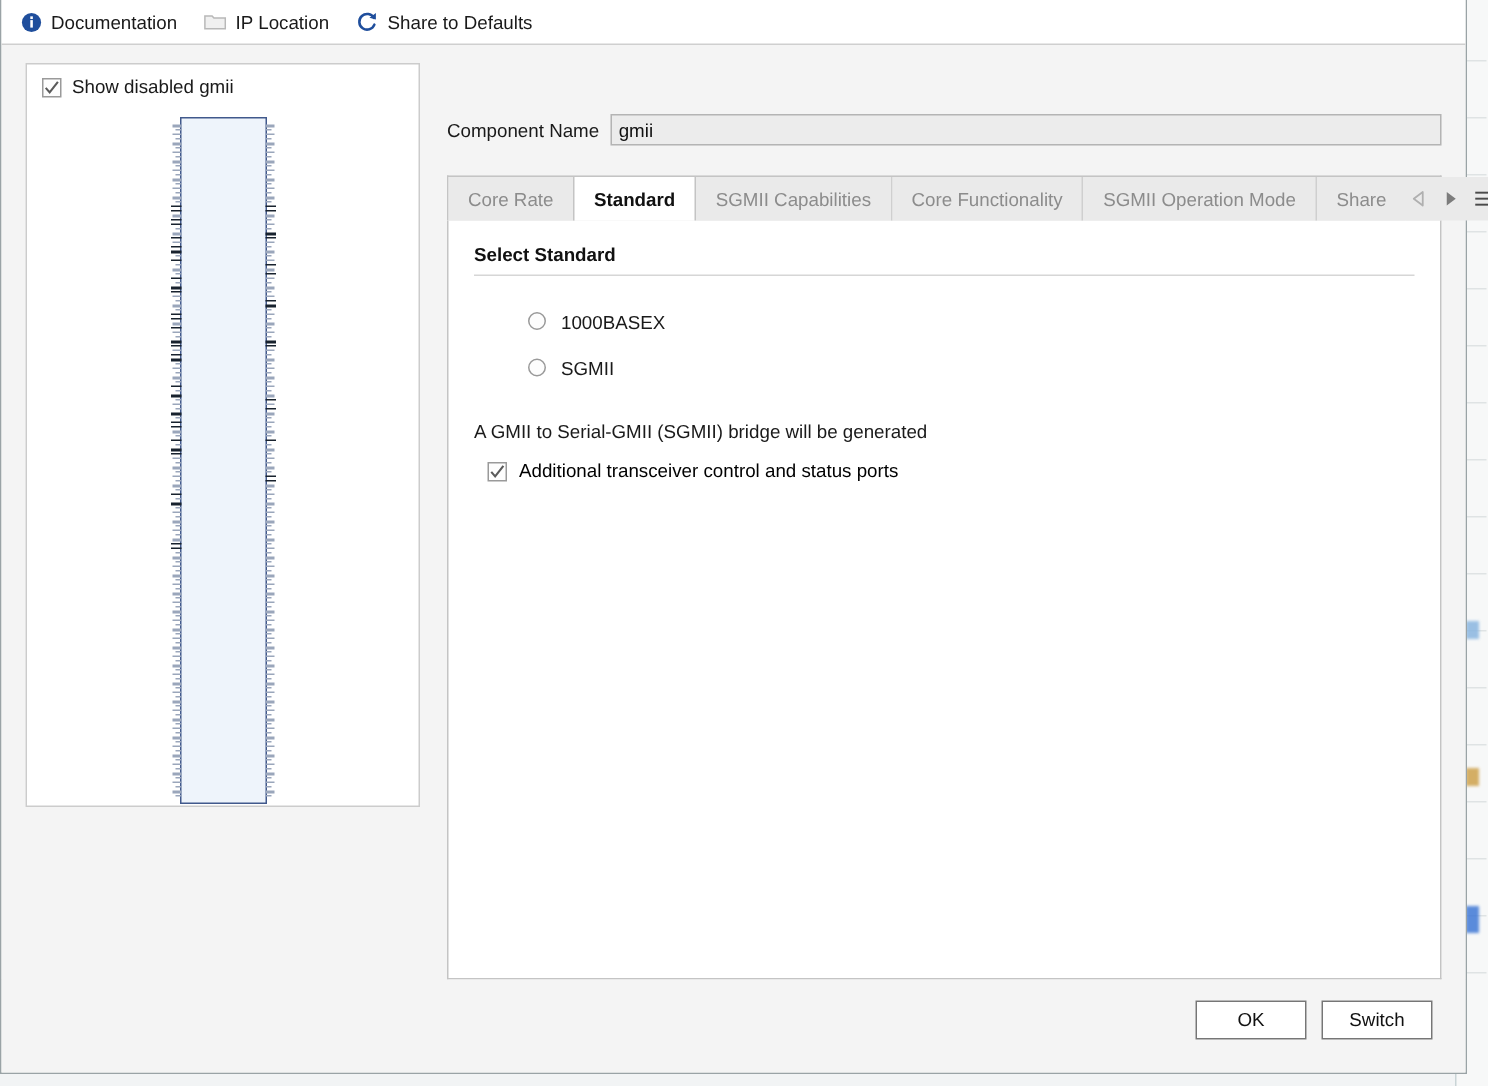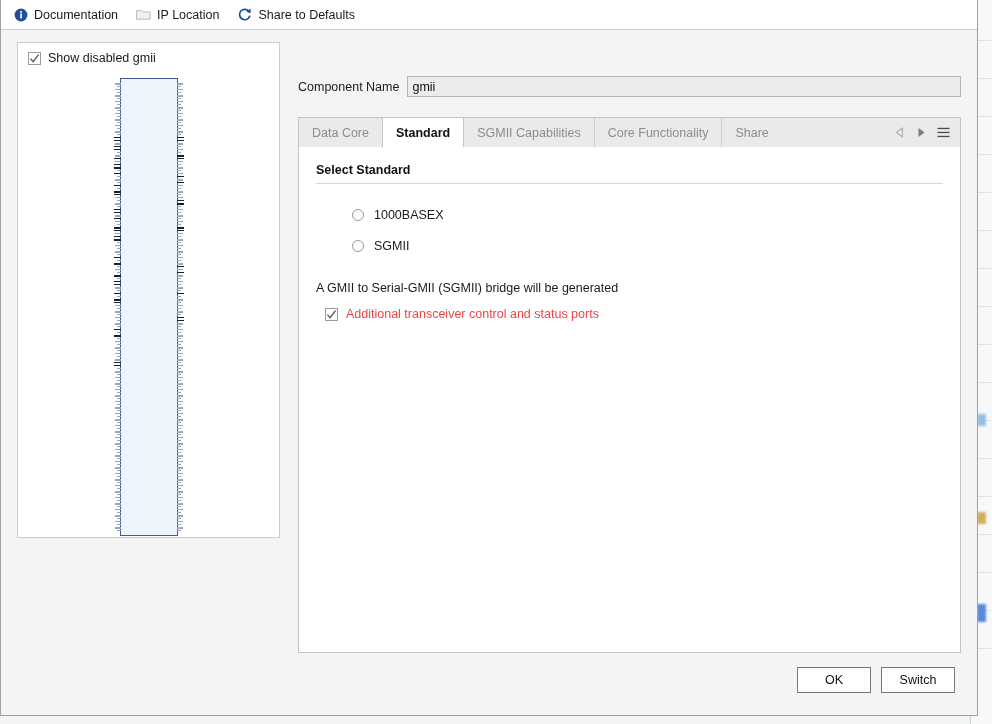"Data Core" span { text: Data Core -> Core Rate }
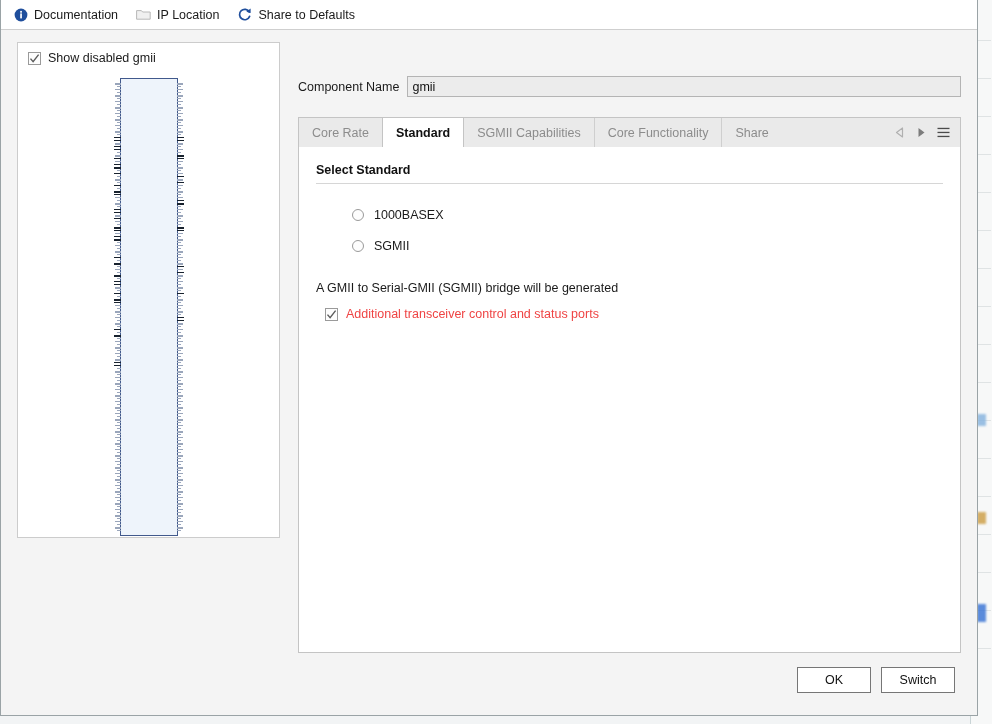"SGMII Operation Mode" div.tab { html: none -> <div> <span>SGMII Operation Mode</span> </div> }
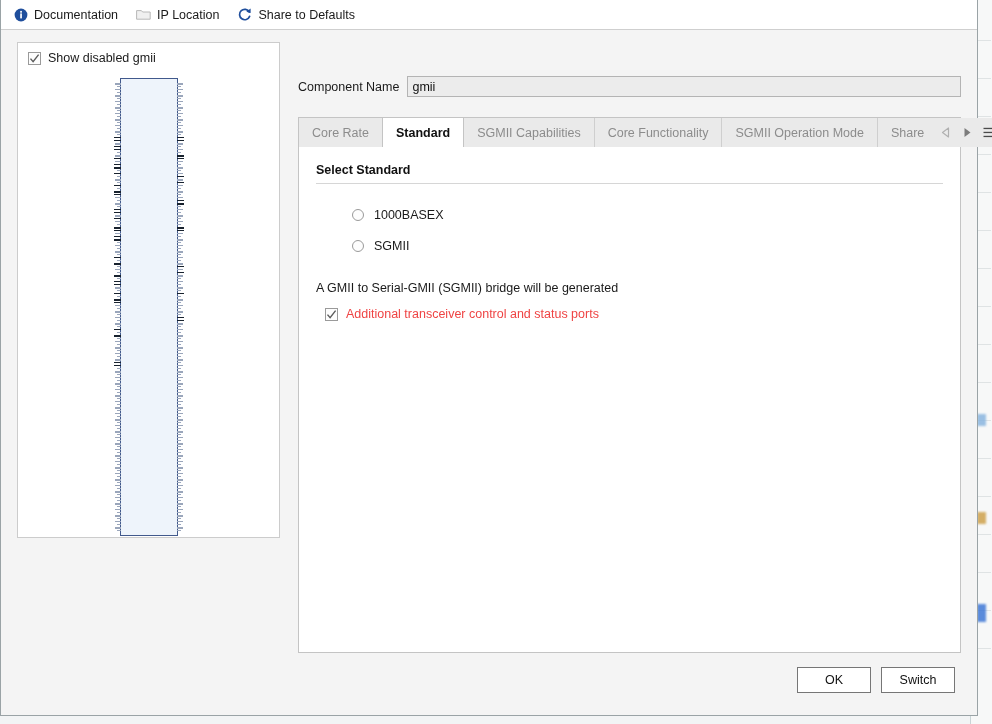"1000BASEX" .radio-row { align-items: center -> flex-start }
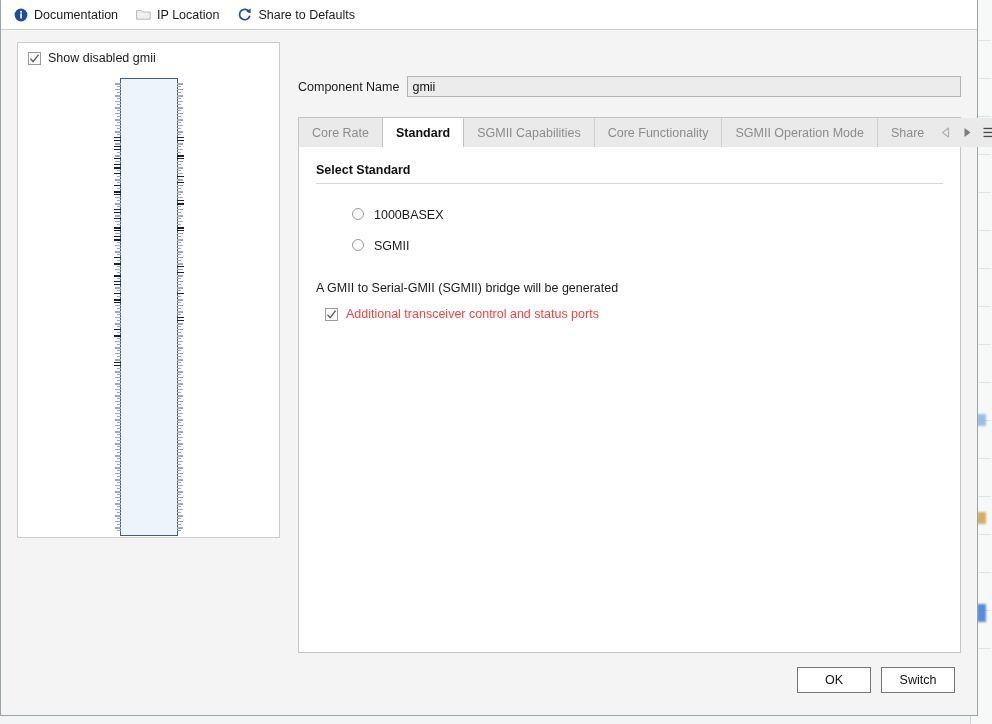"Additional transceiver control and" #extra-ports-row { color: #ef4444 -> #000000 }
